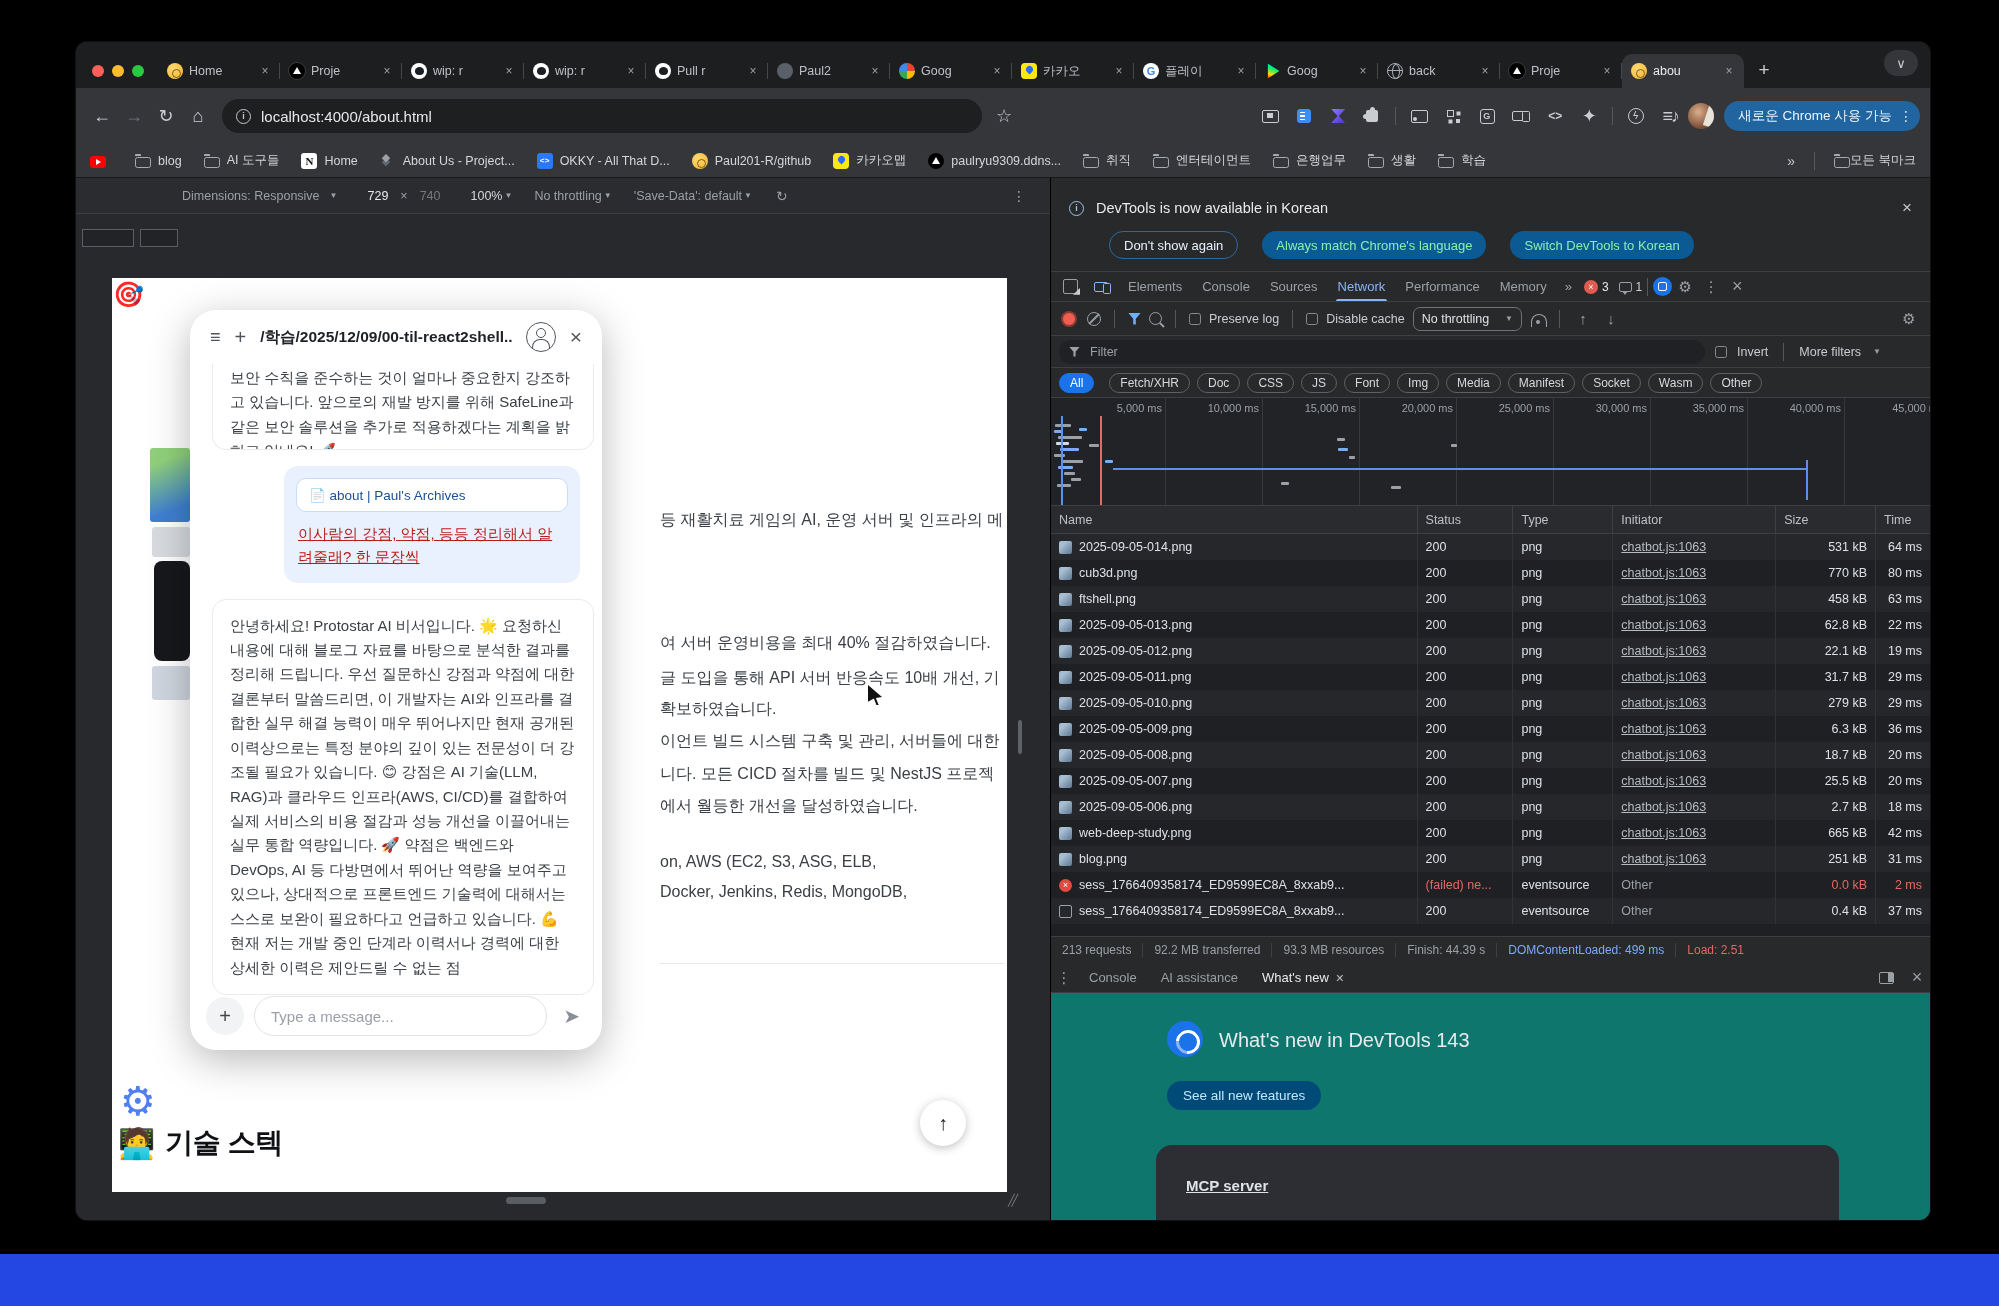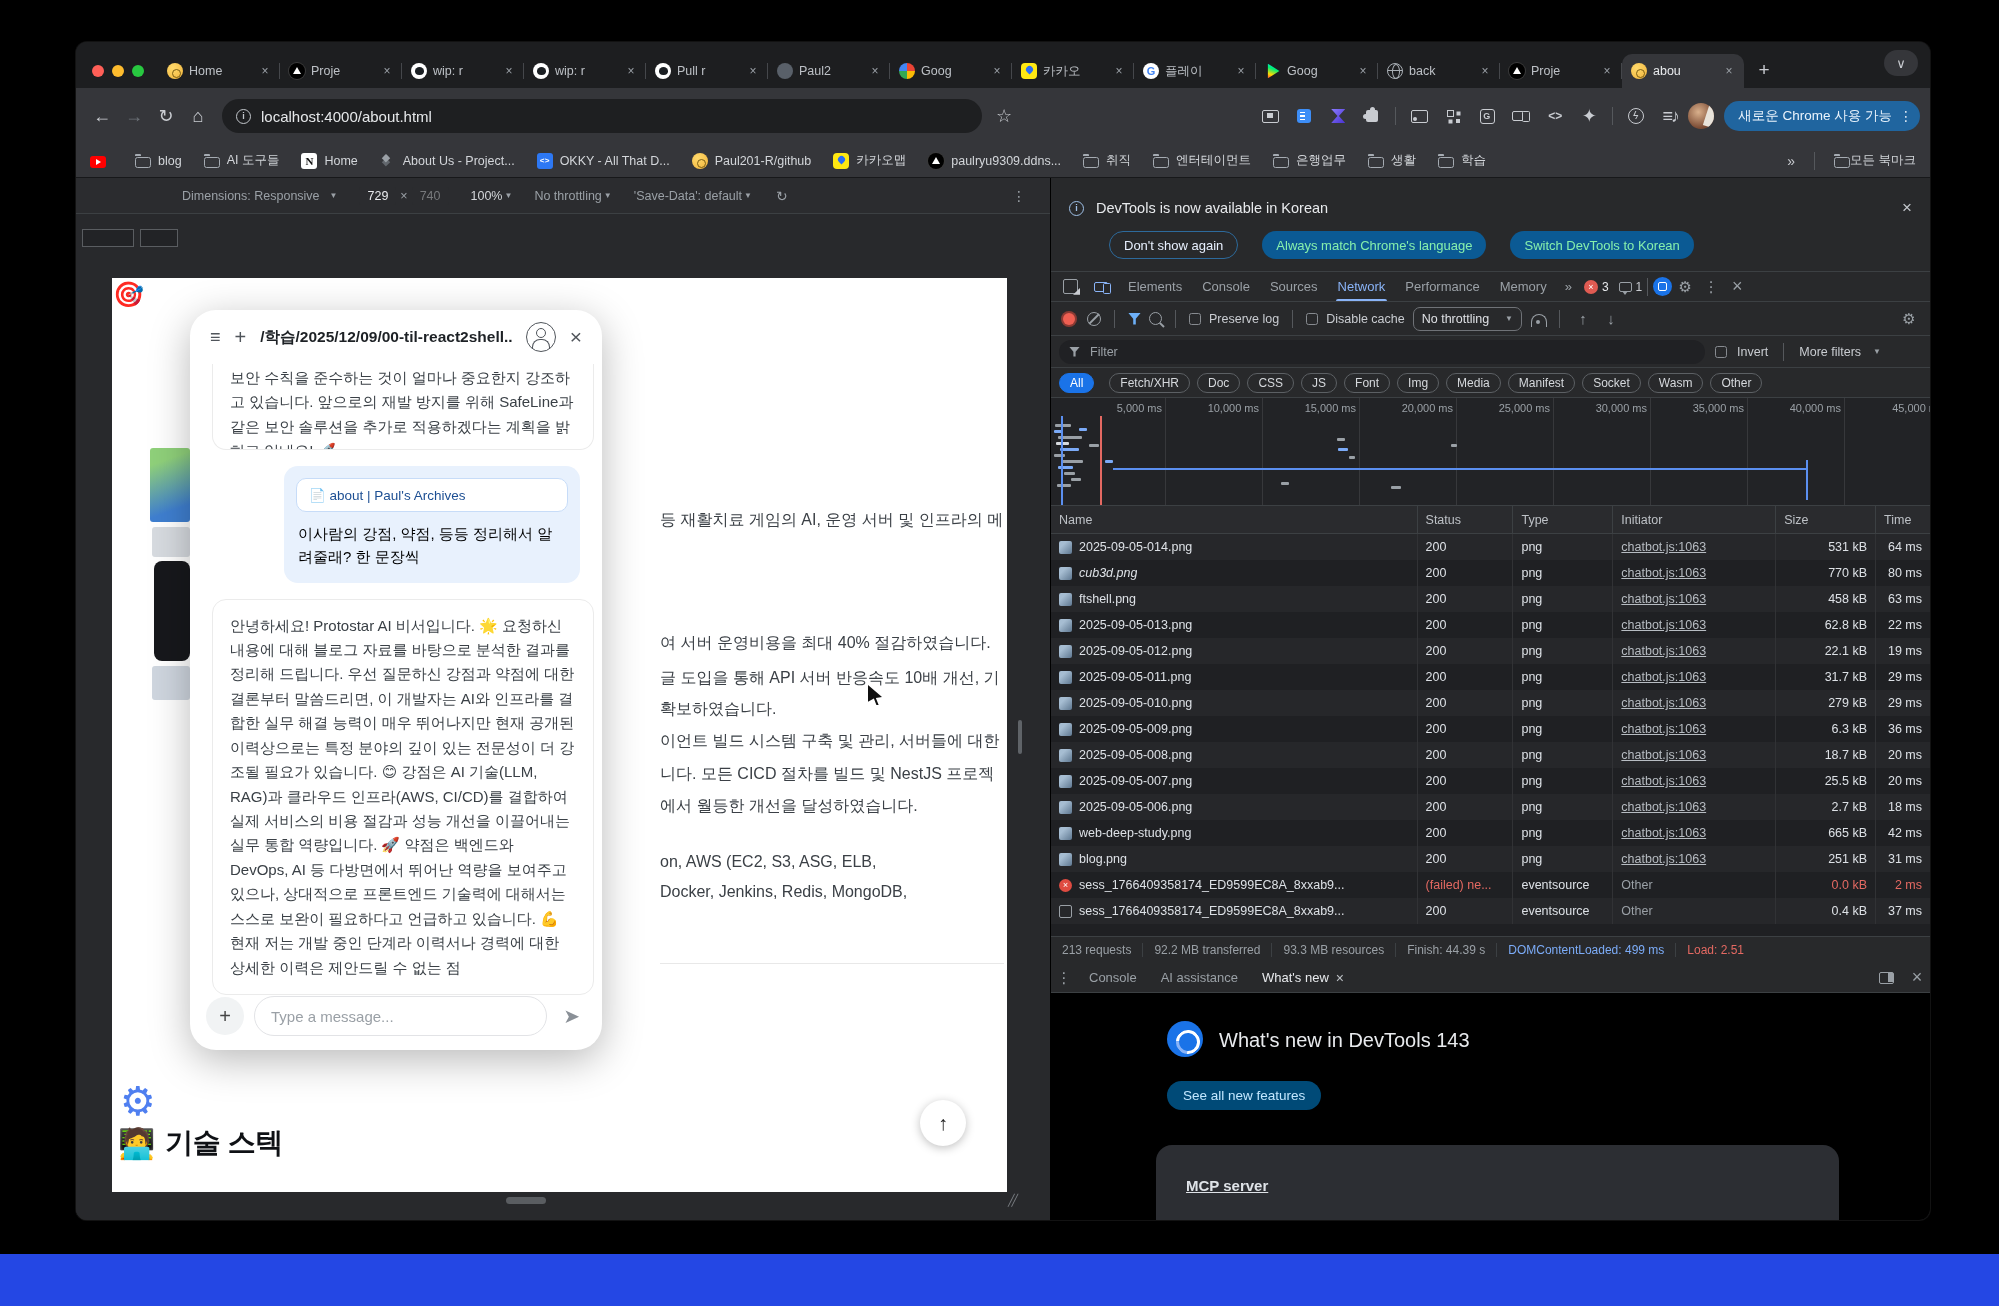"이사람의 강점, 약점, 등등 정리해서" #user-msg { color: #000000 -> #b91c1c; text-decoration: none -> underline }
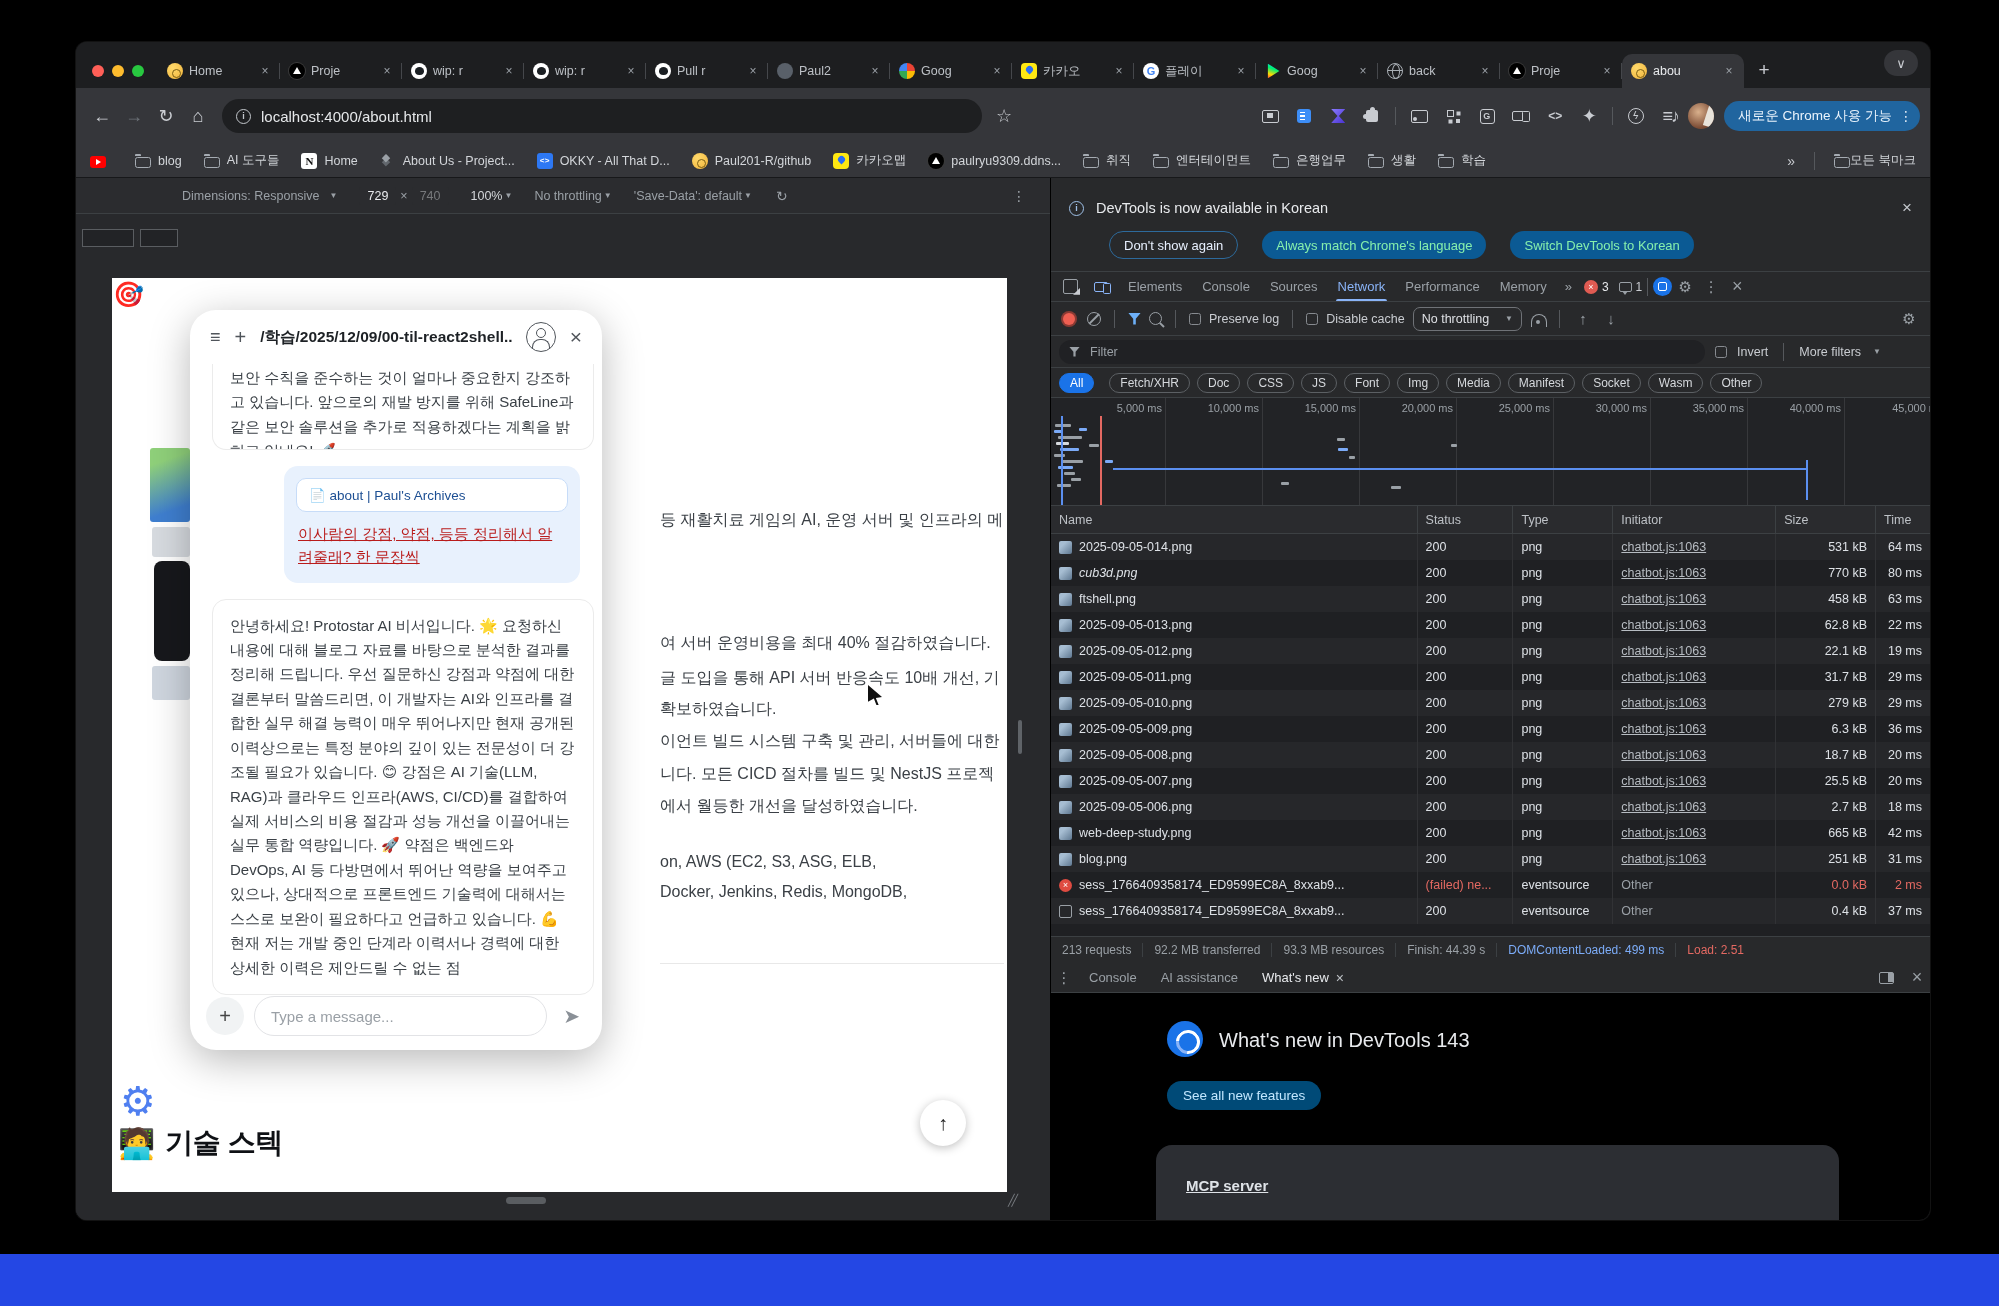"cub3d.png" span { font-style: italic -> none }
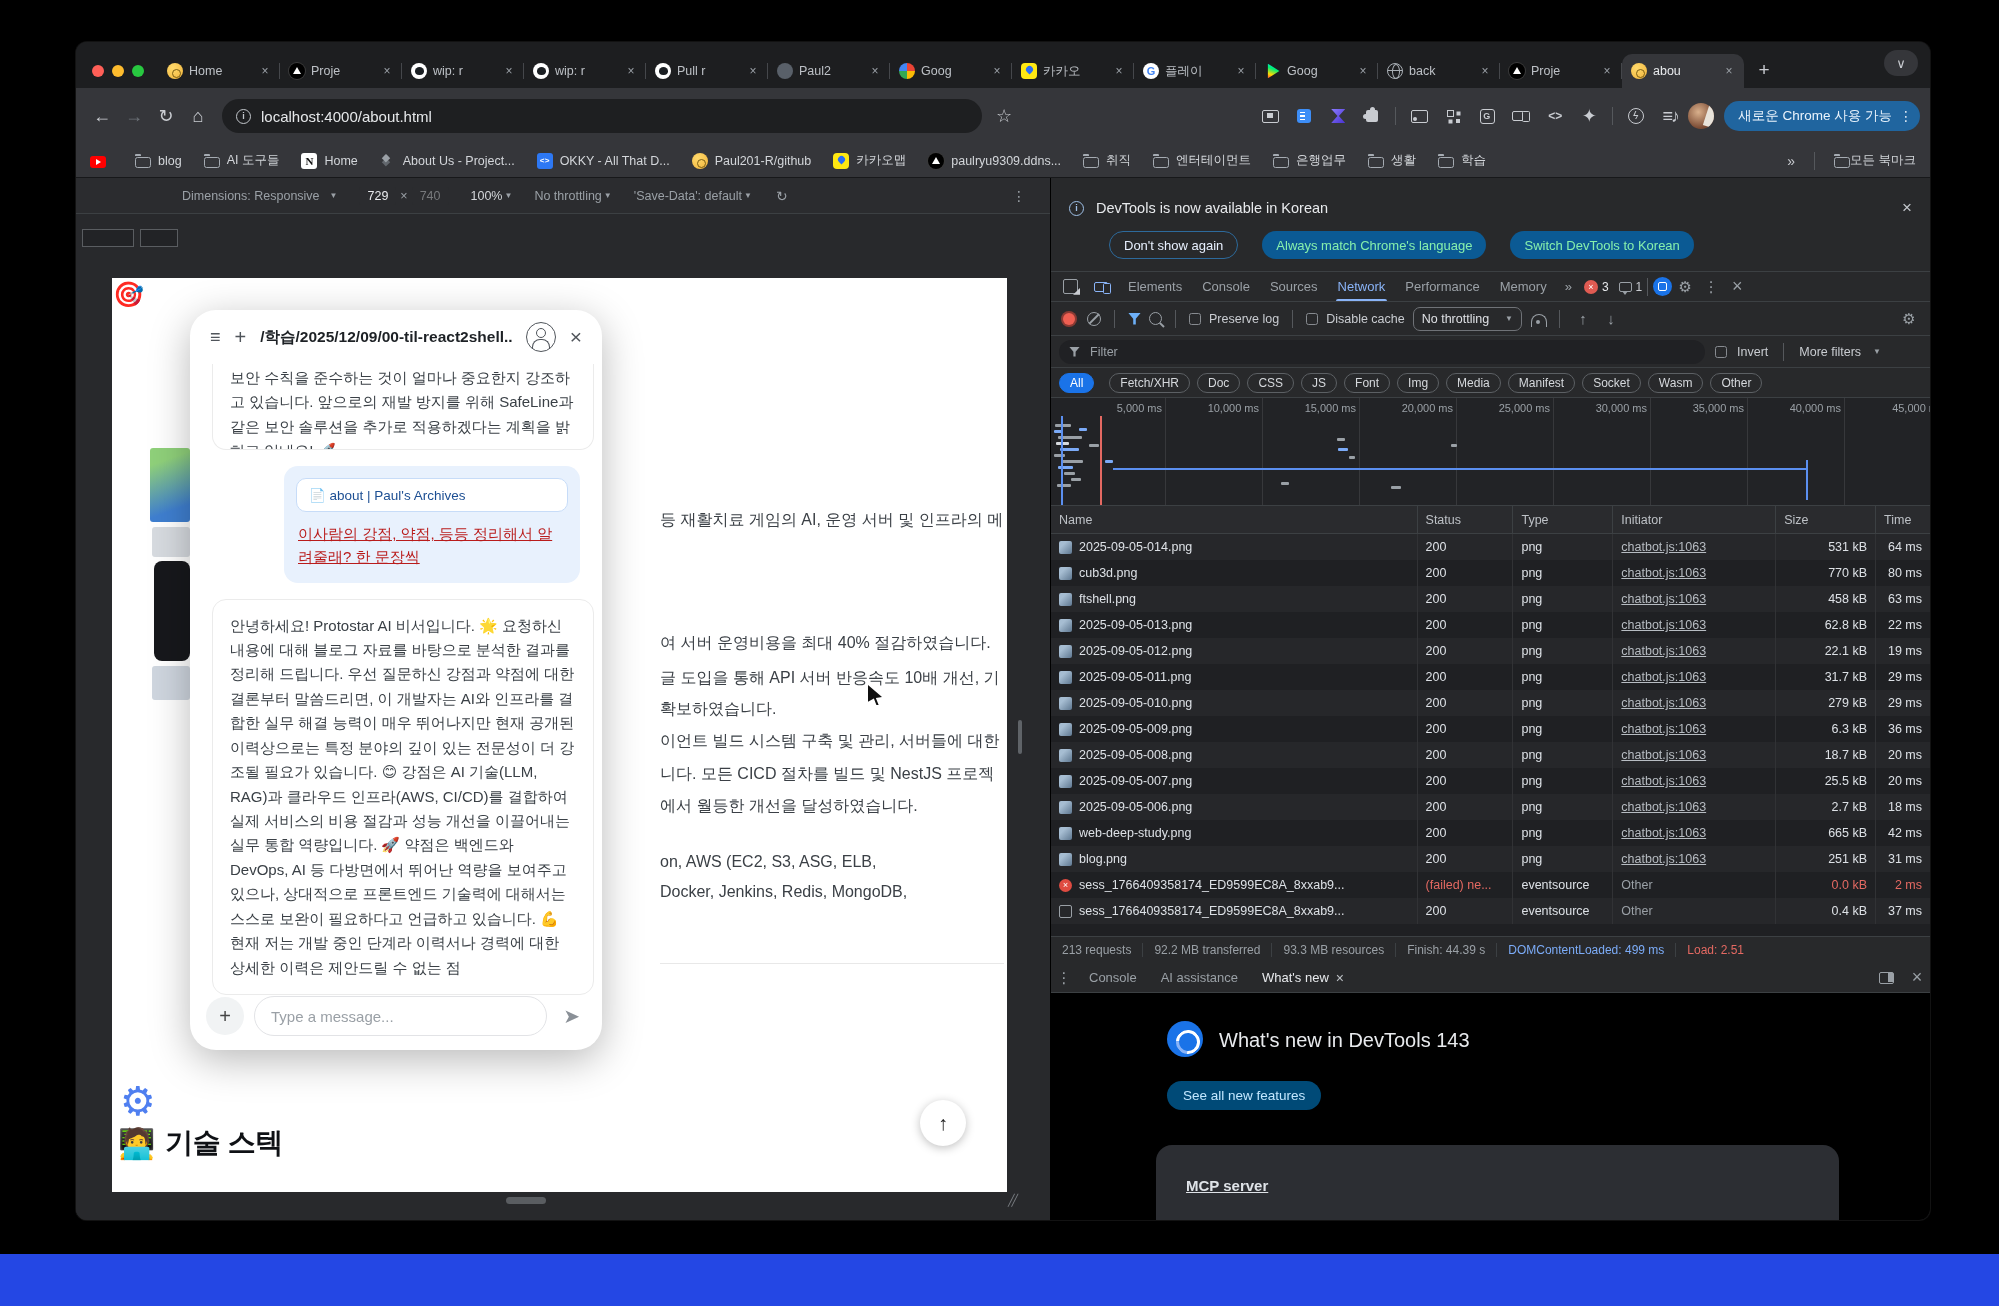"What's new in DevTools 143" #drawer-content { background: #000000 -> #0f766e }
